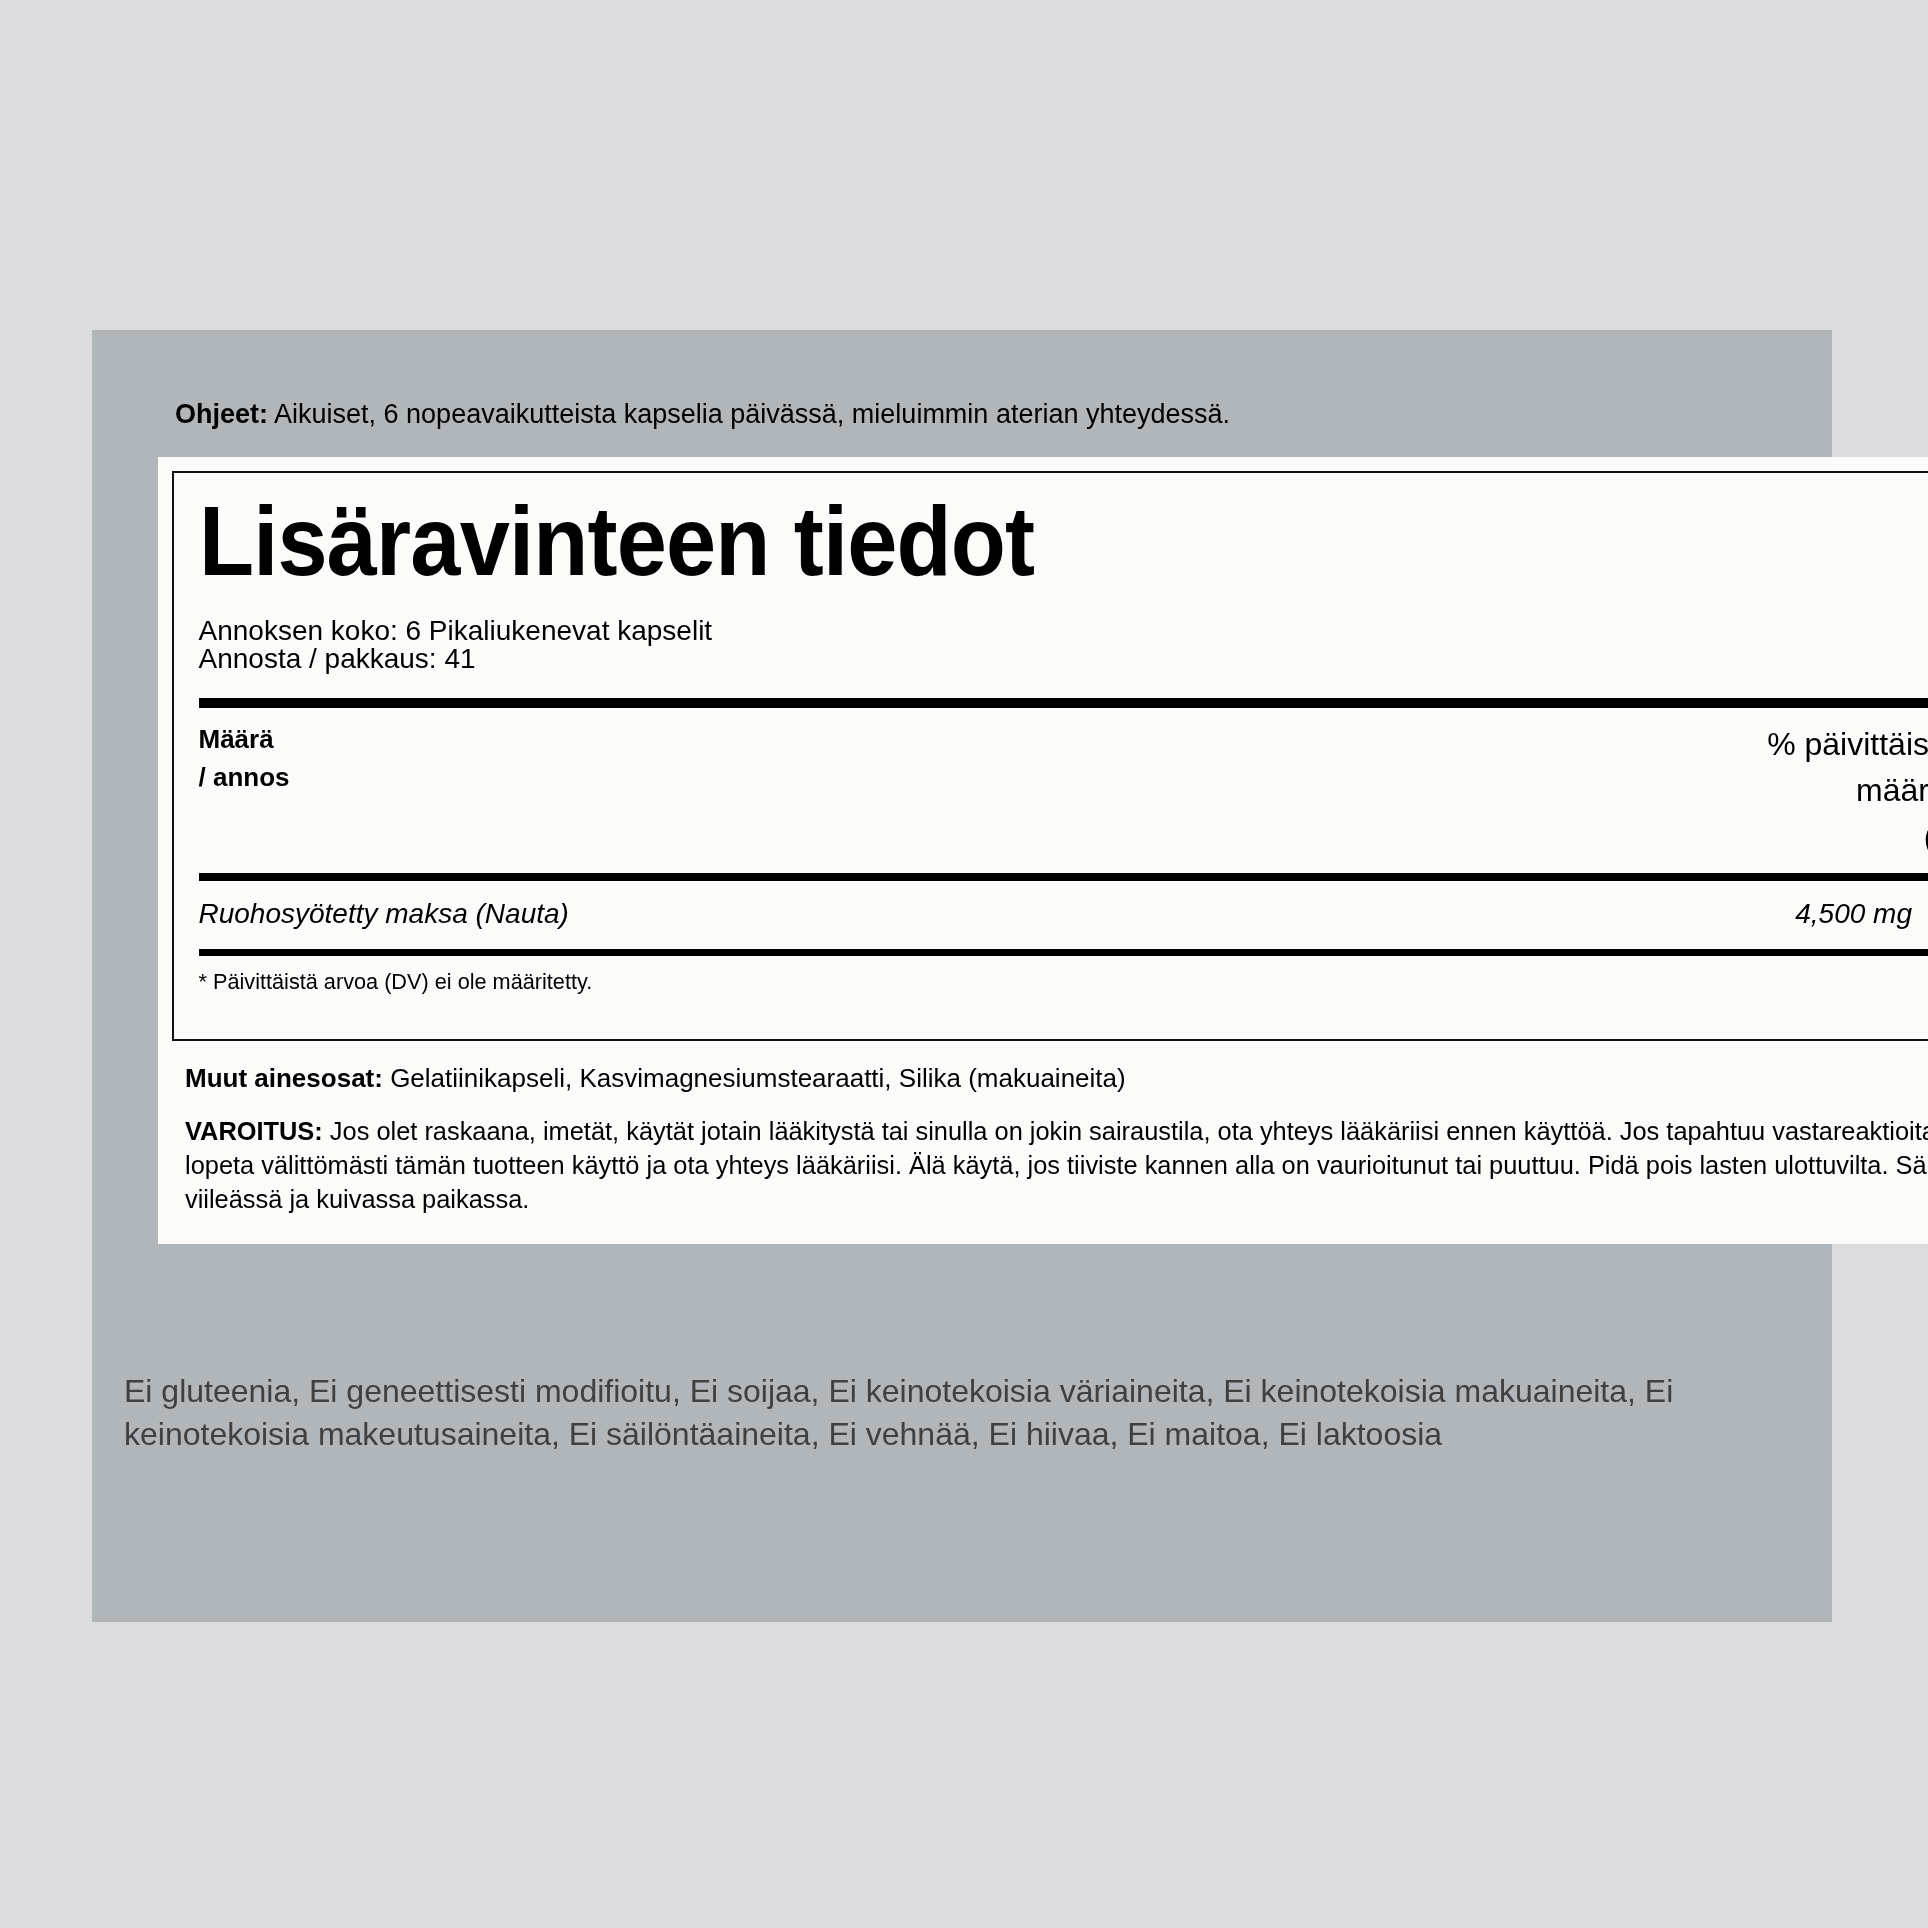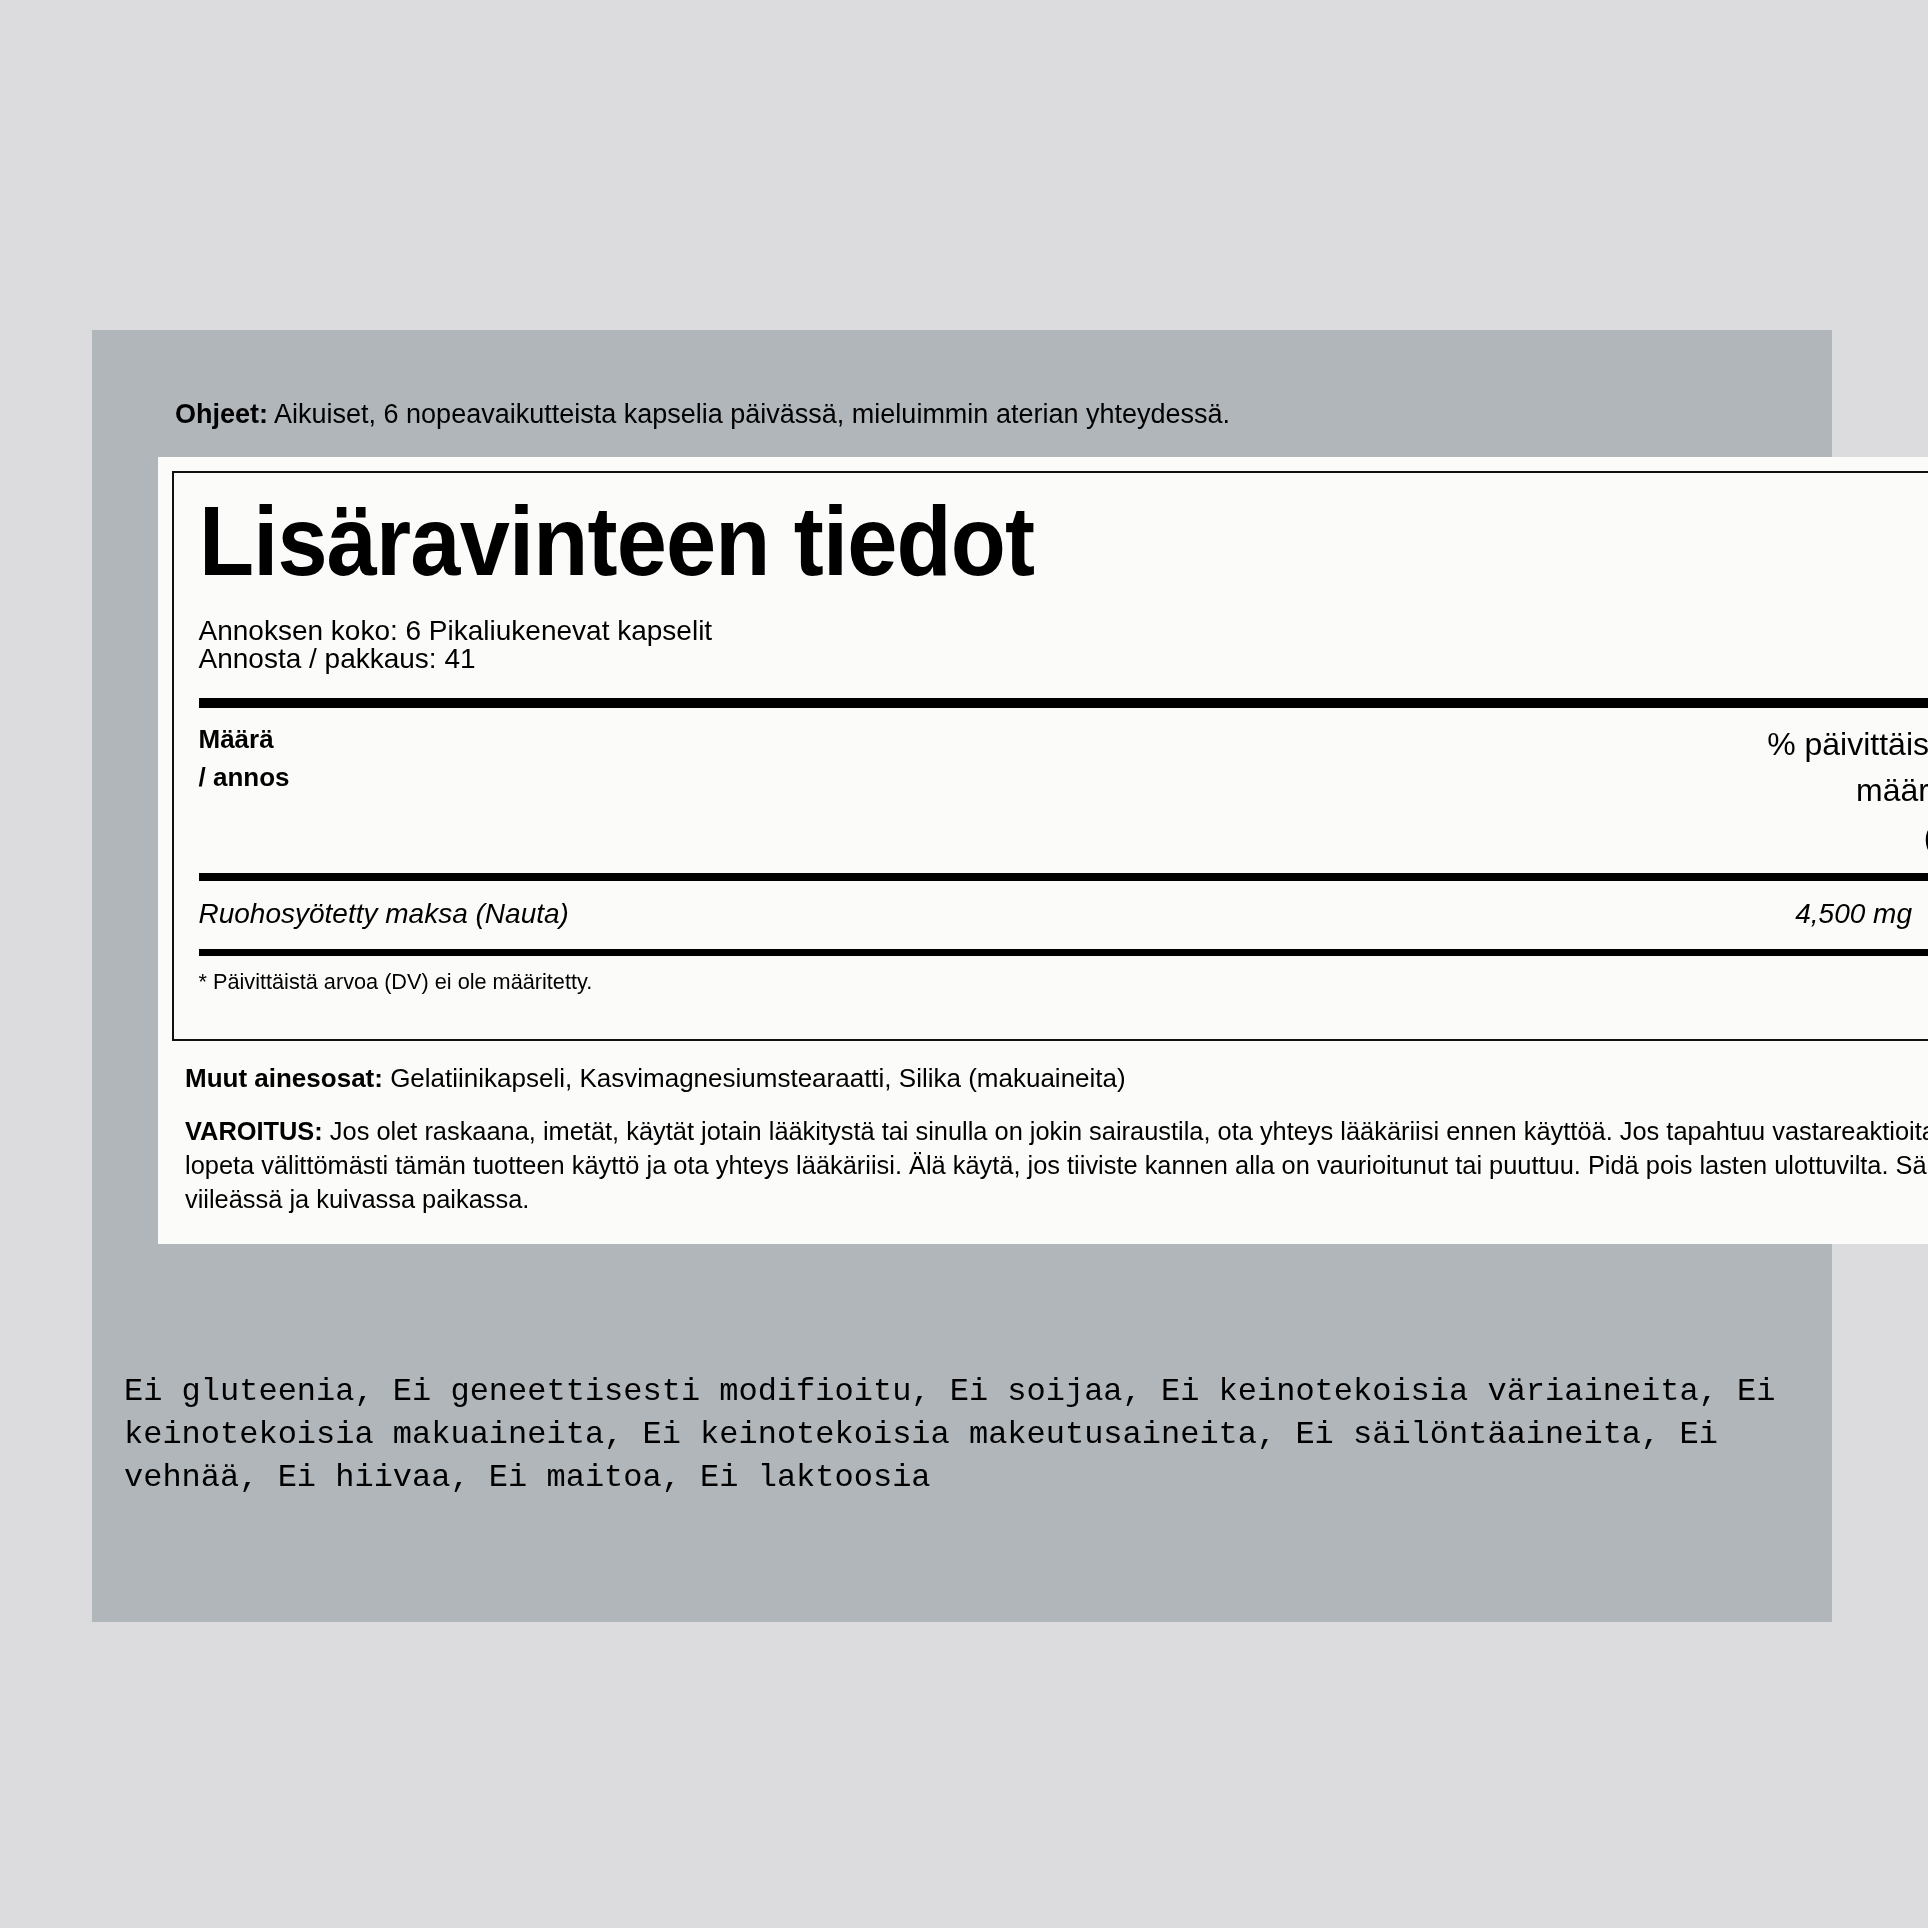"Ei gluteenia, Ei geneettisesti" #free-from { color: #000000 -> #404040; font-family: Liberation Mono, monospace -> none }
